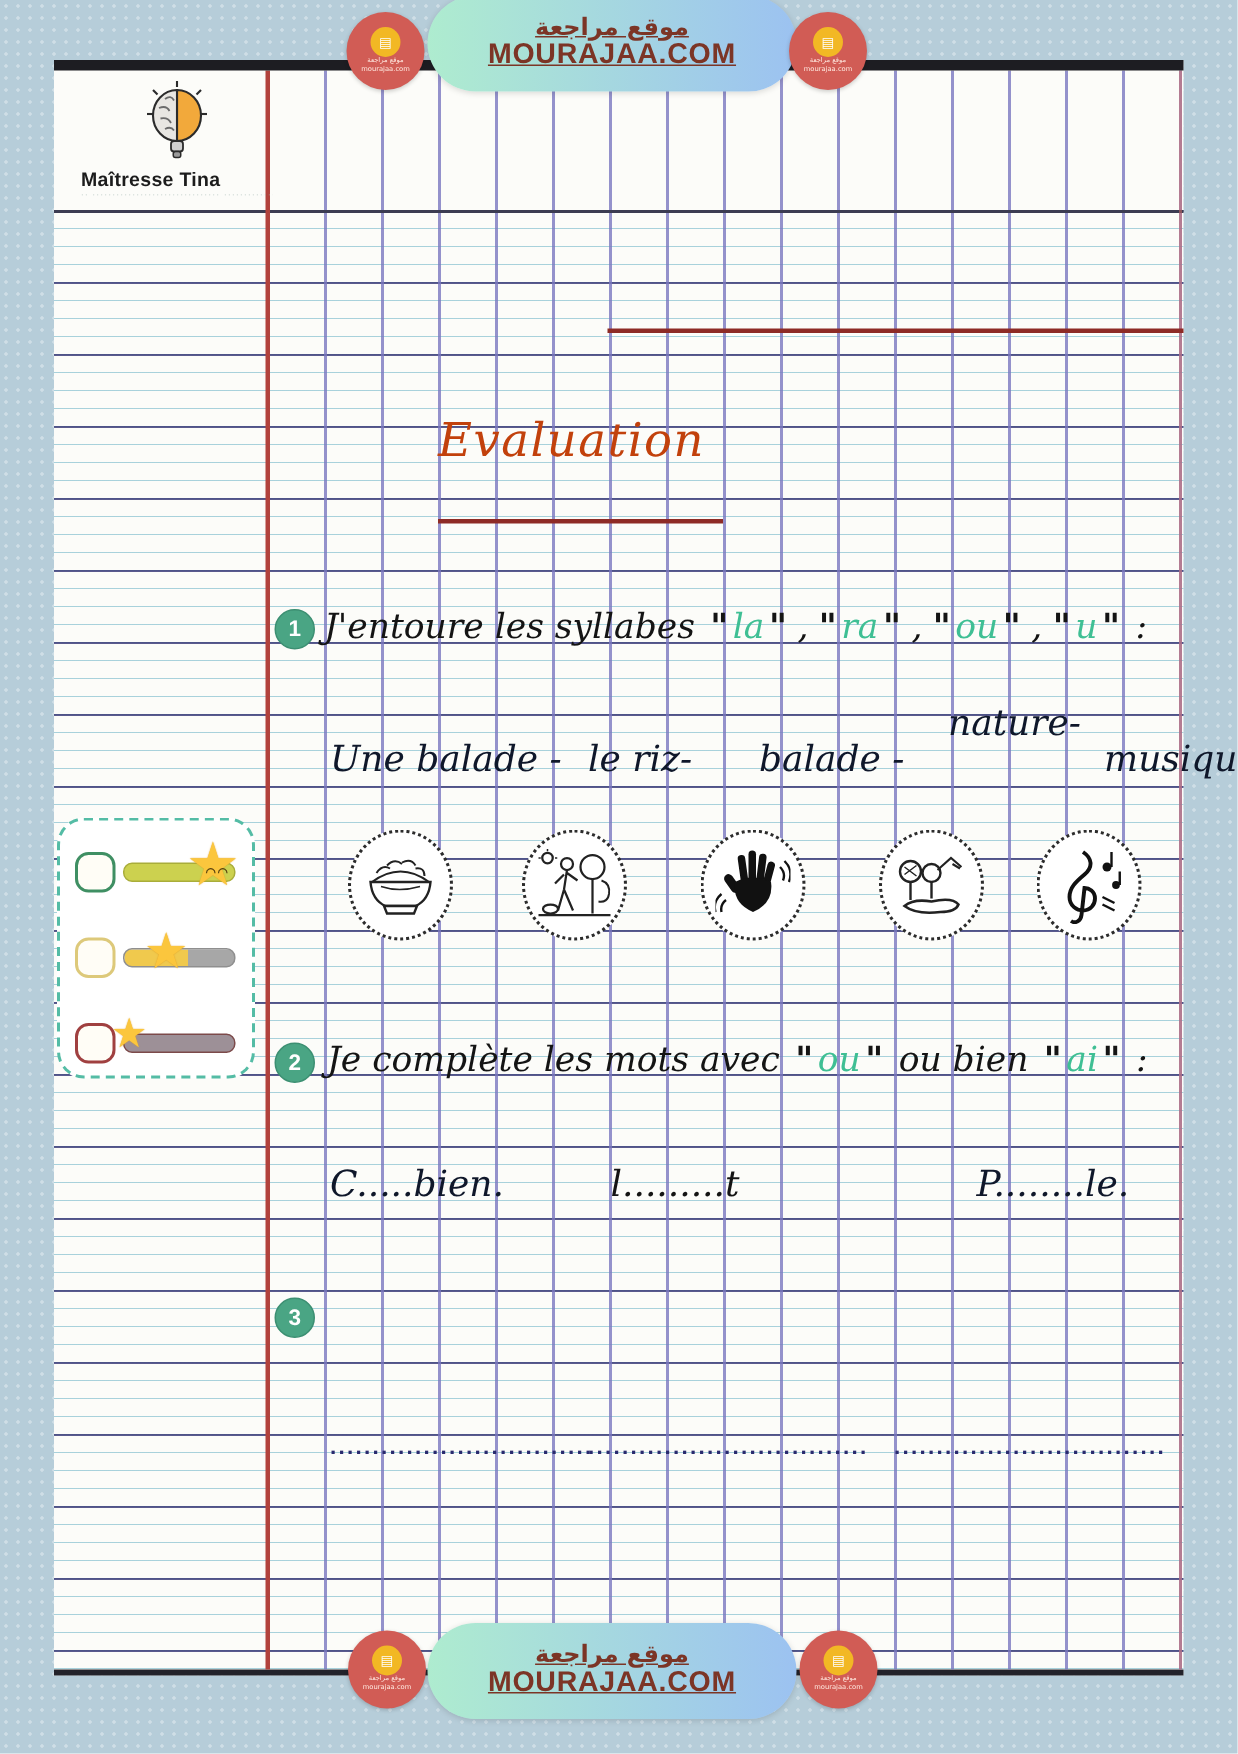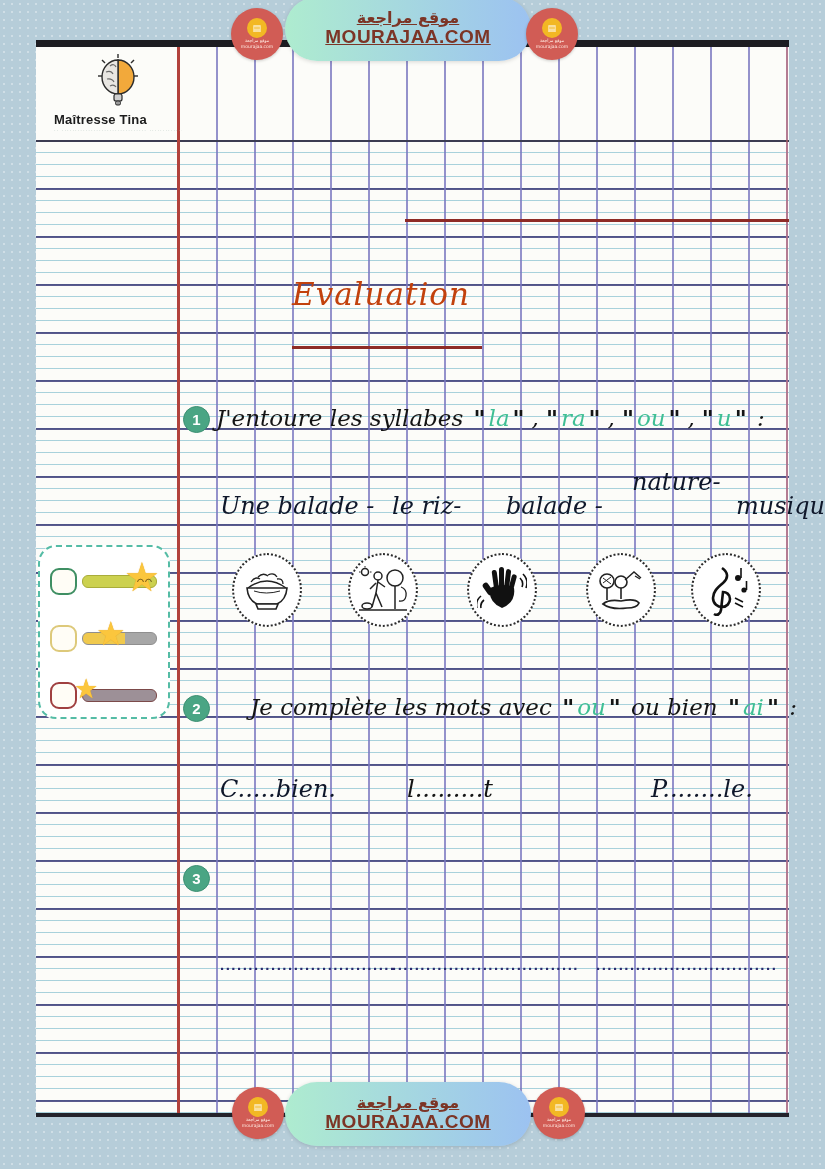"Je complète les mots avec" div.line { padding-left: 32px -> none }
